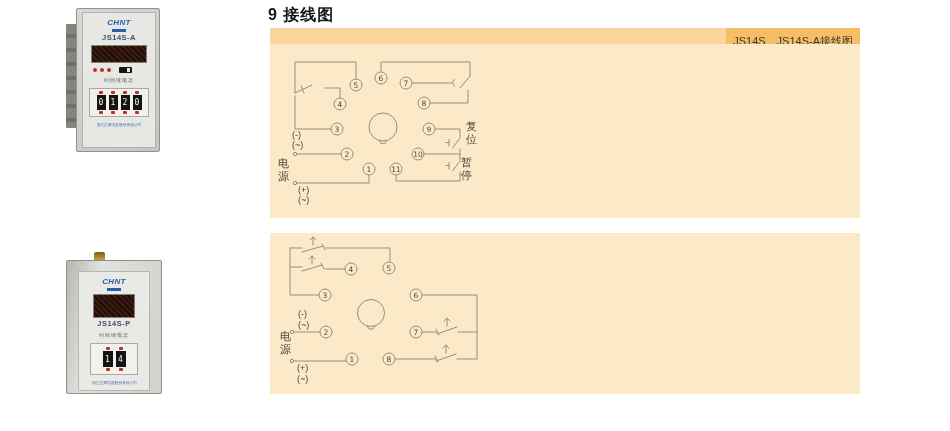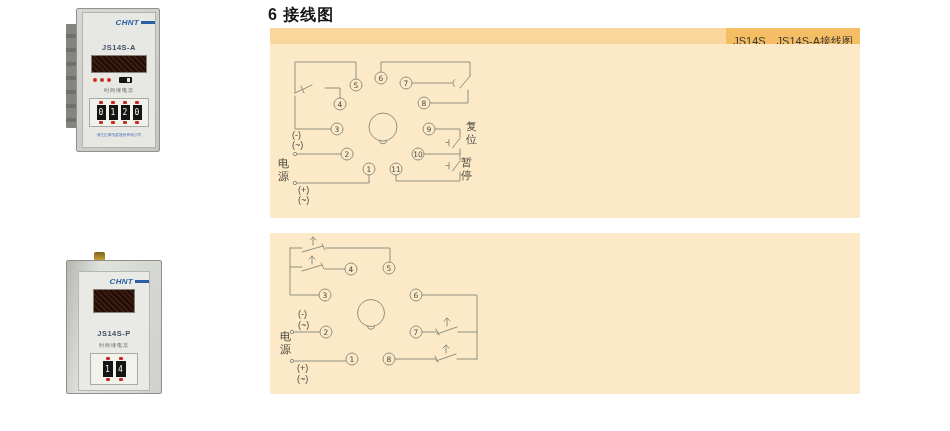"CHNT" .brandrow { flex-direction: none -> column; justify-content: flex-end -> space-between }
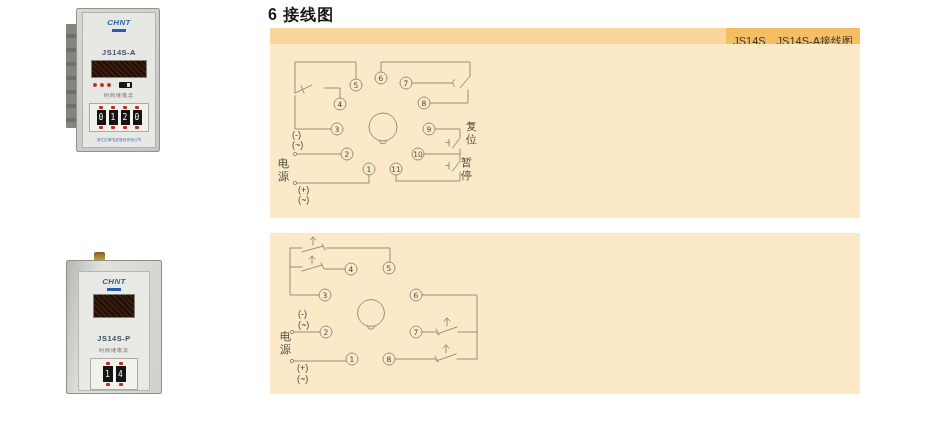"6 接线图" div.page-title { text: 6 -> 9 }
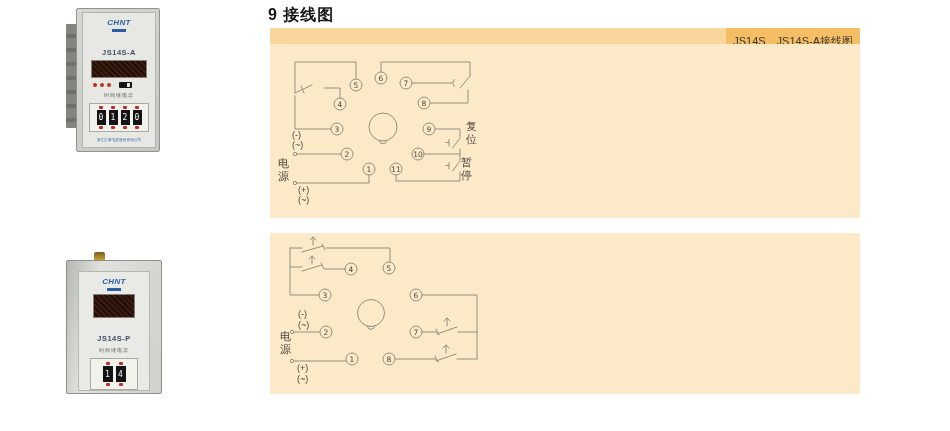"JS14S-A" .model { margin-top: 16px -> 1px }
